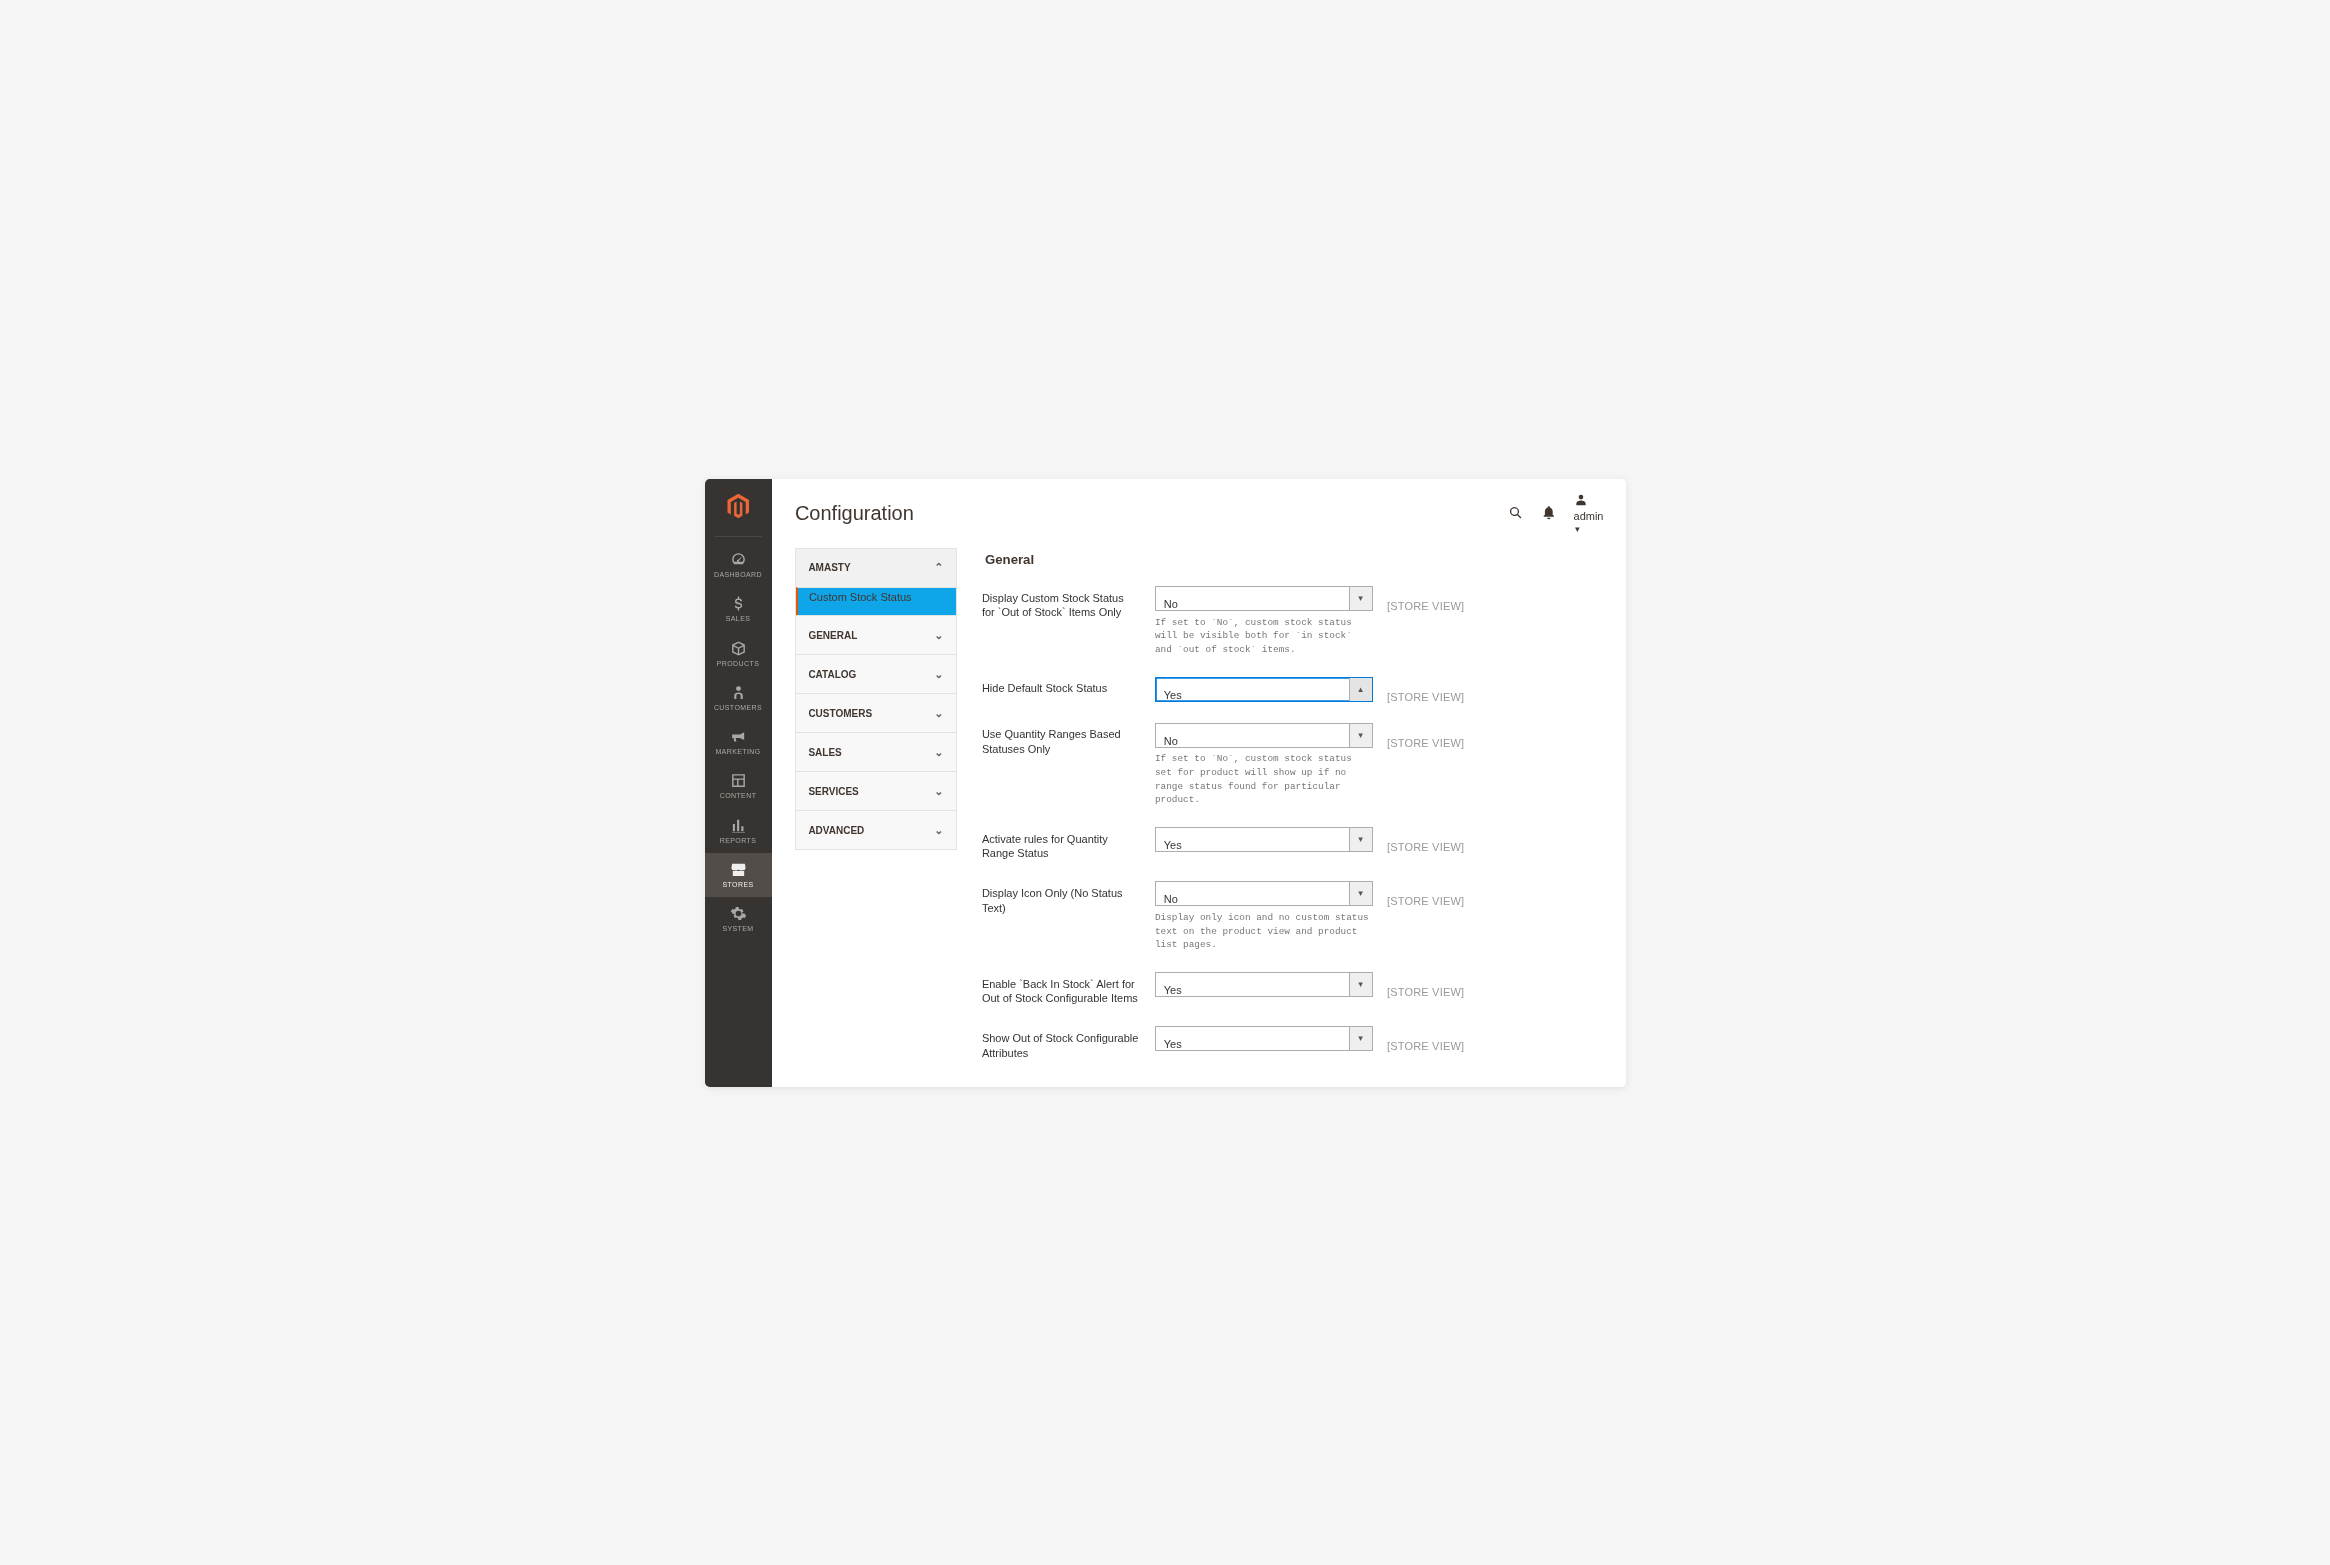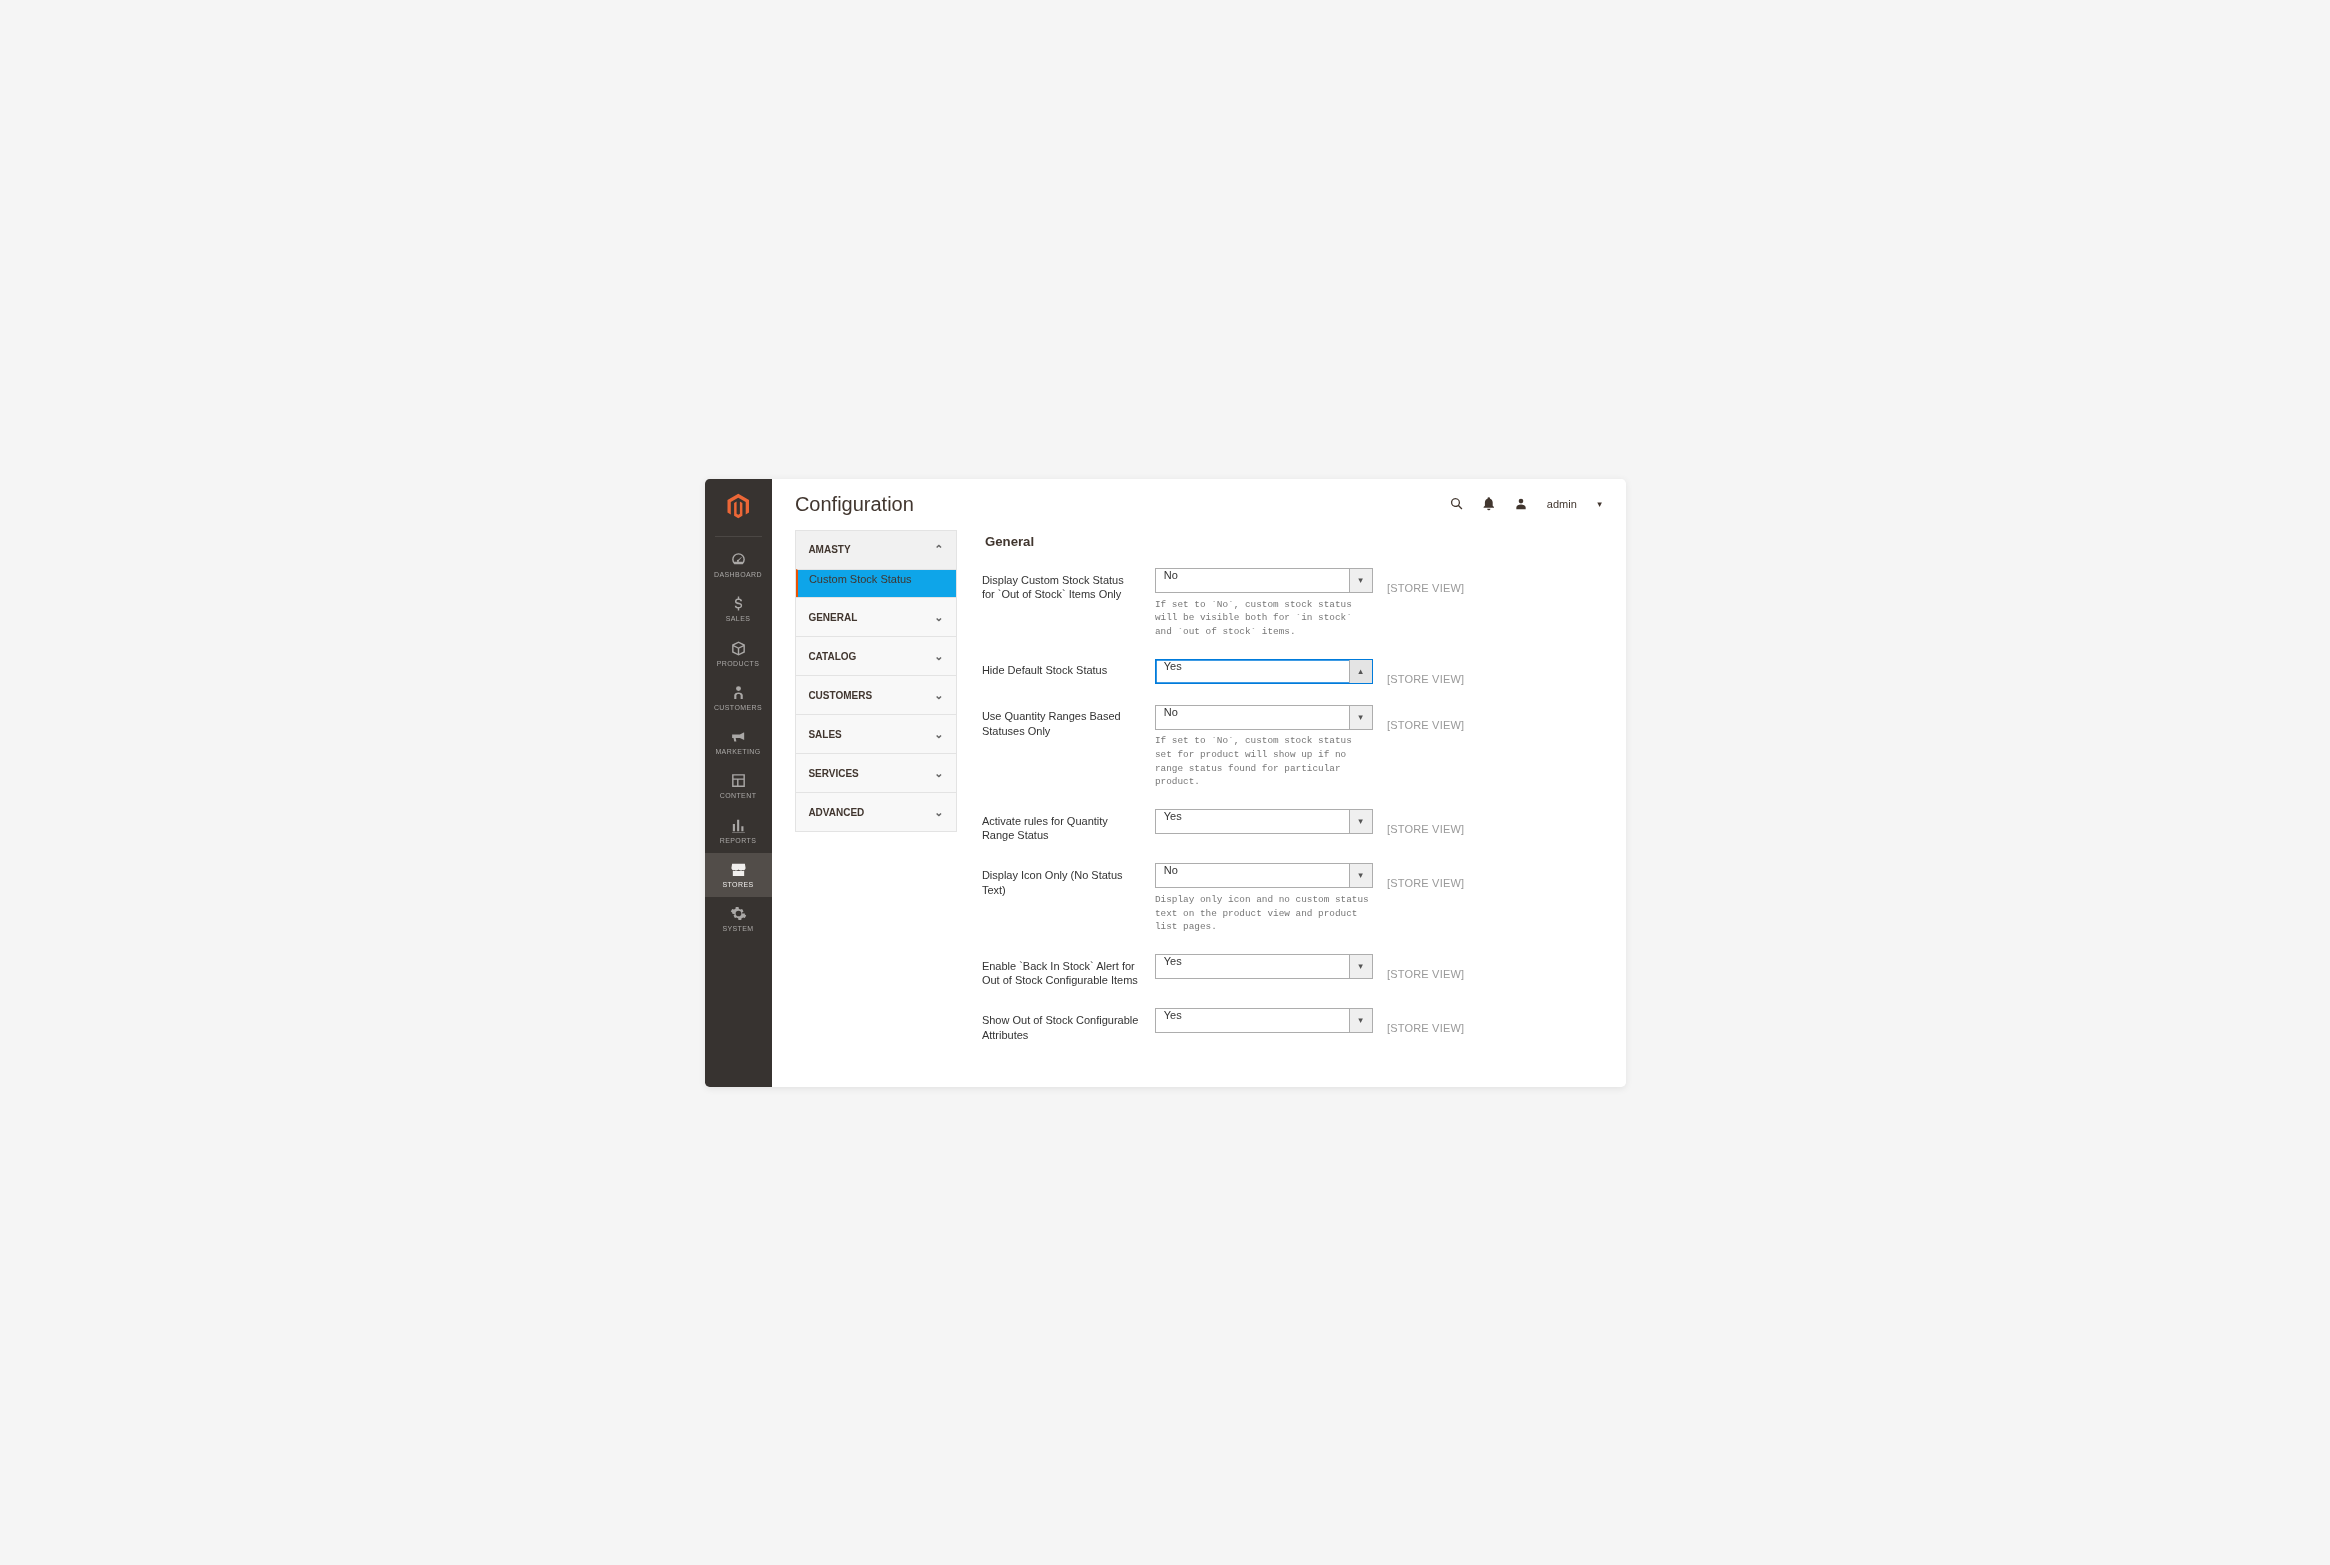"admin" .admin-user { align-items: center -> none; flex-direction: none -> column; gap: 19px -> 3px }
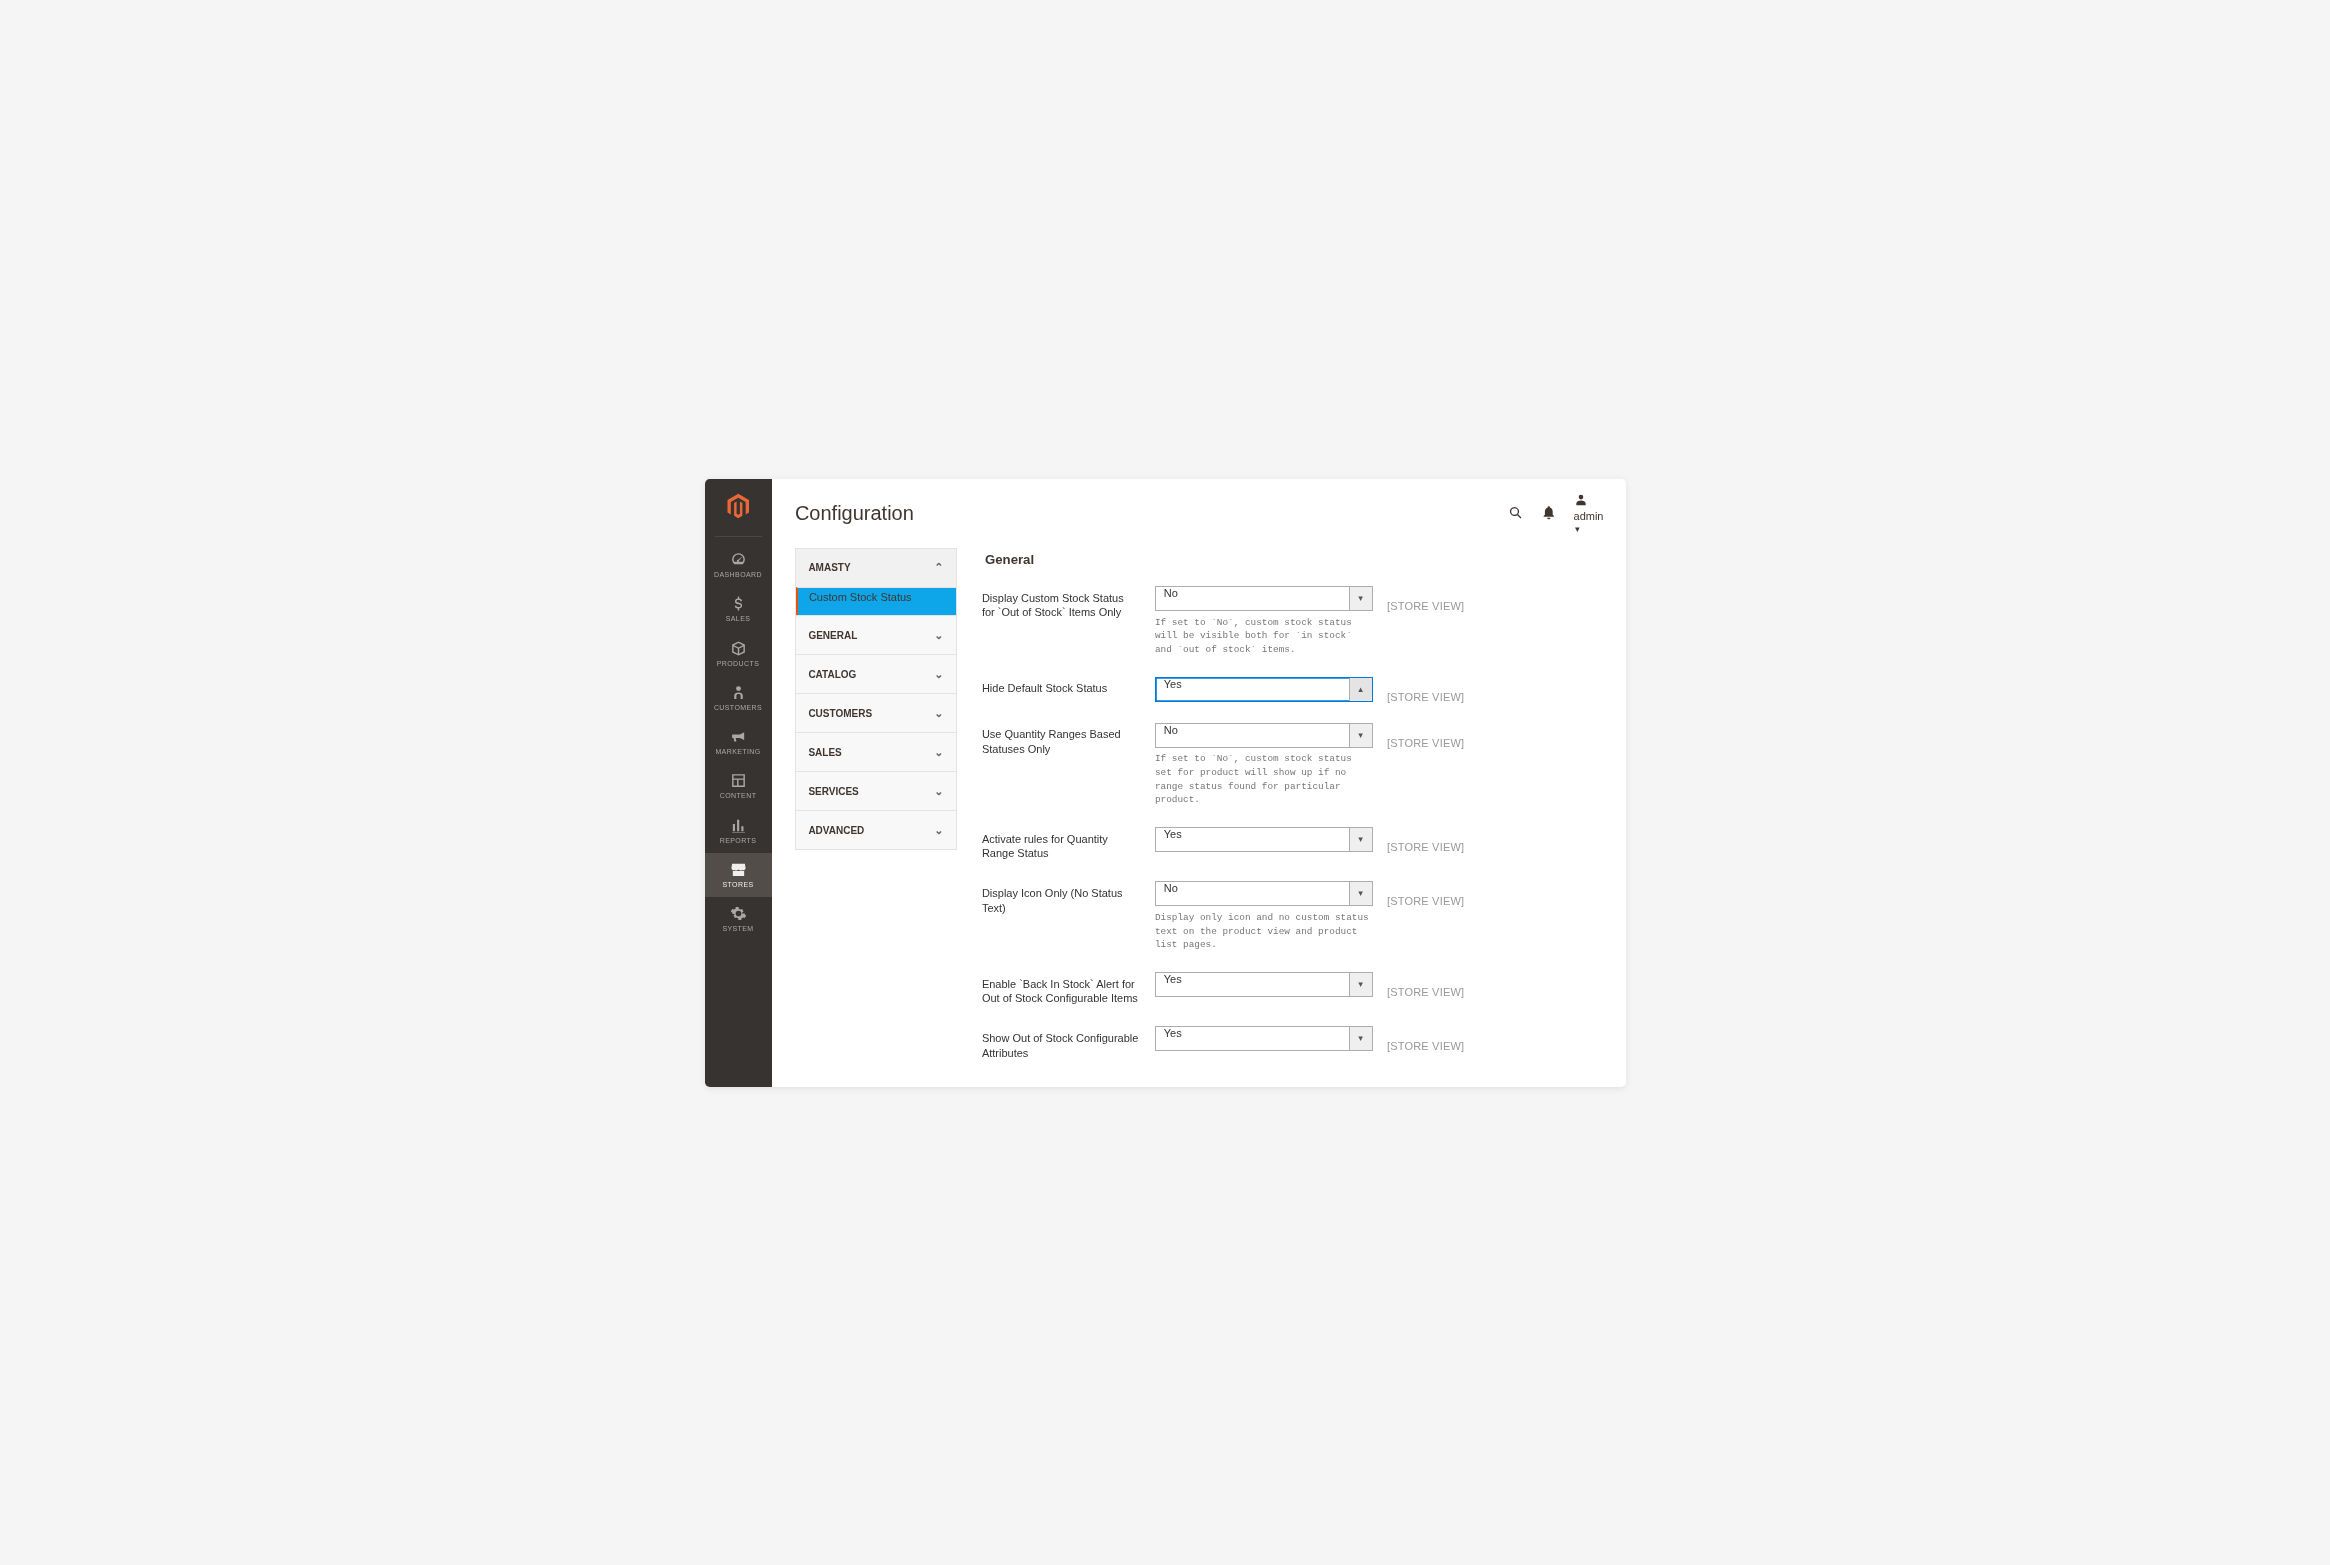"No" .select { align-items: flex-start -> flex-end }
